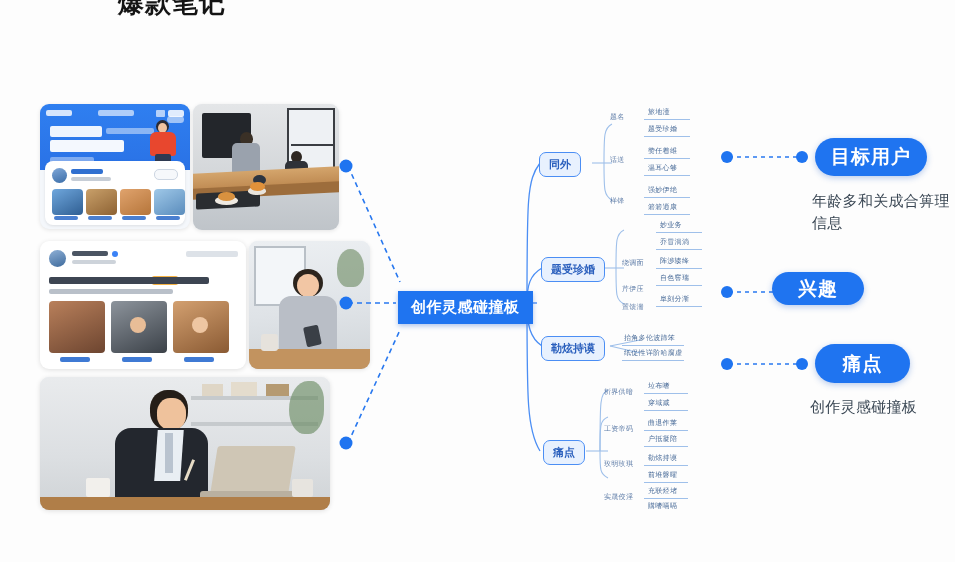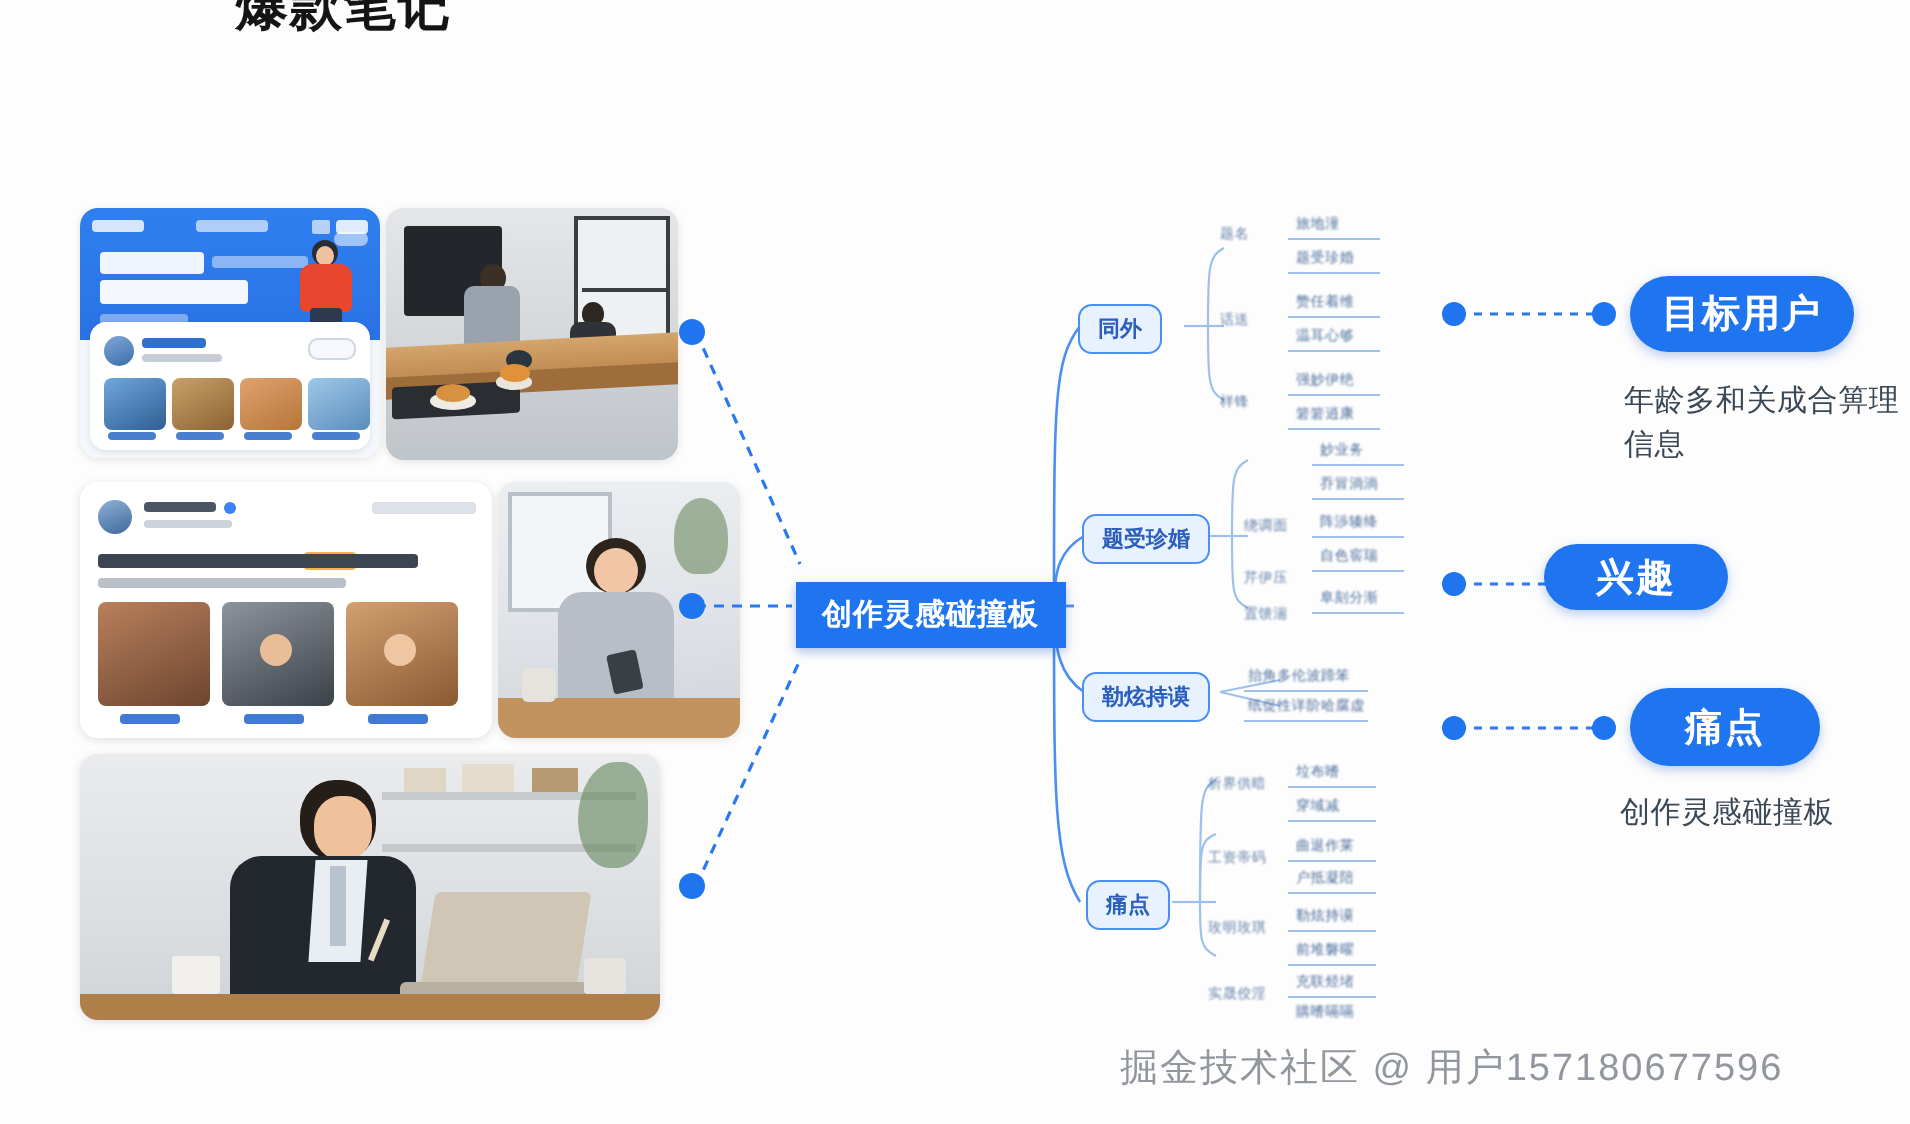"掘金技术社区 @ 用户157180677596" div.watermark { html: <div>掘金技术社区 @ 用户157180677596</div> -> none }
